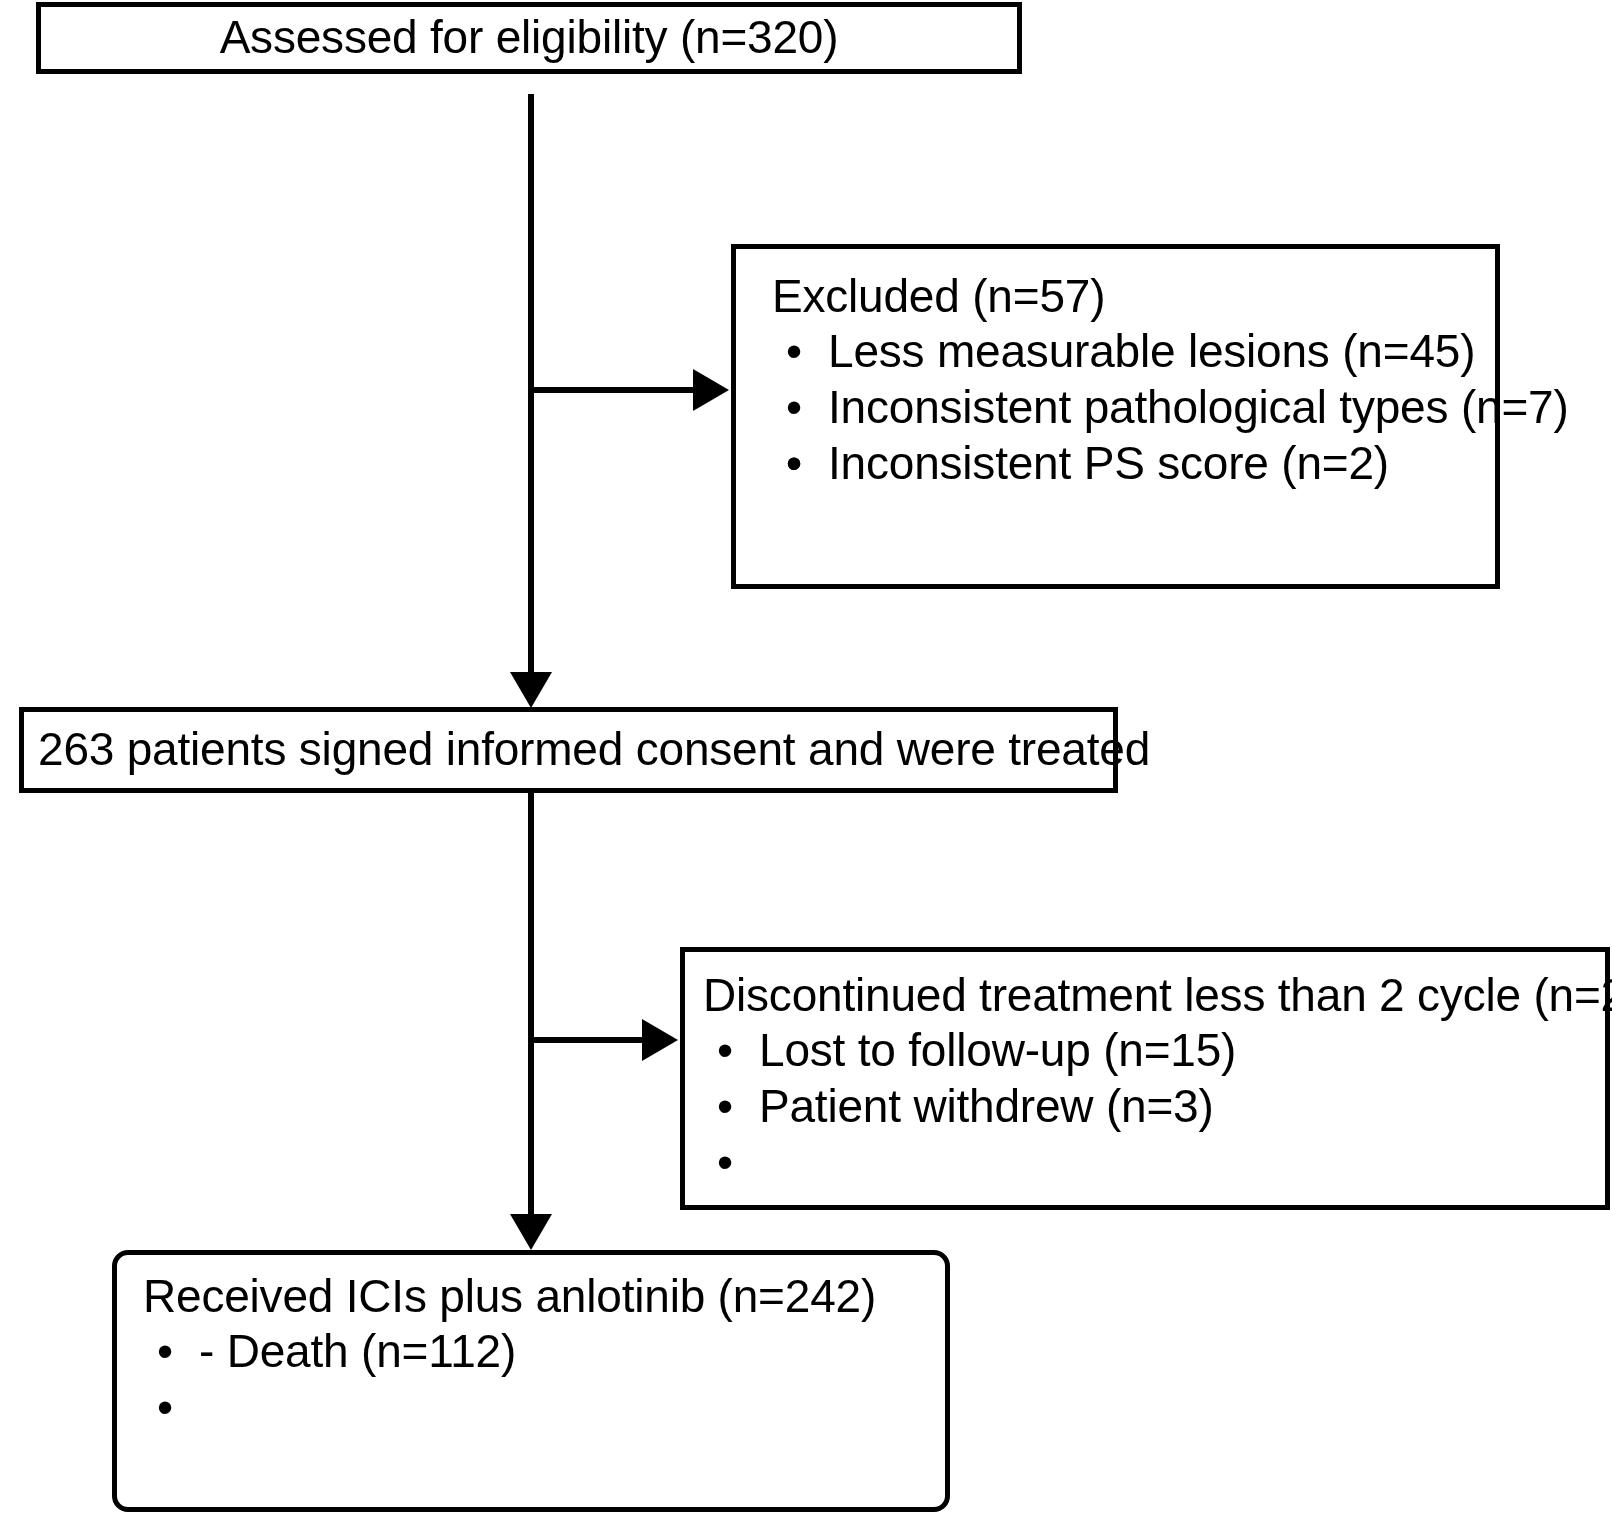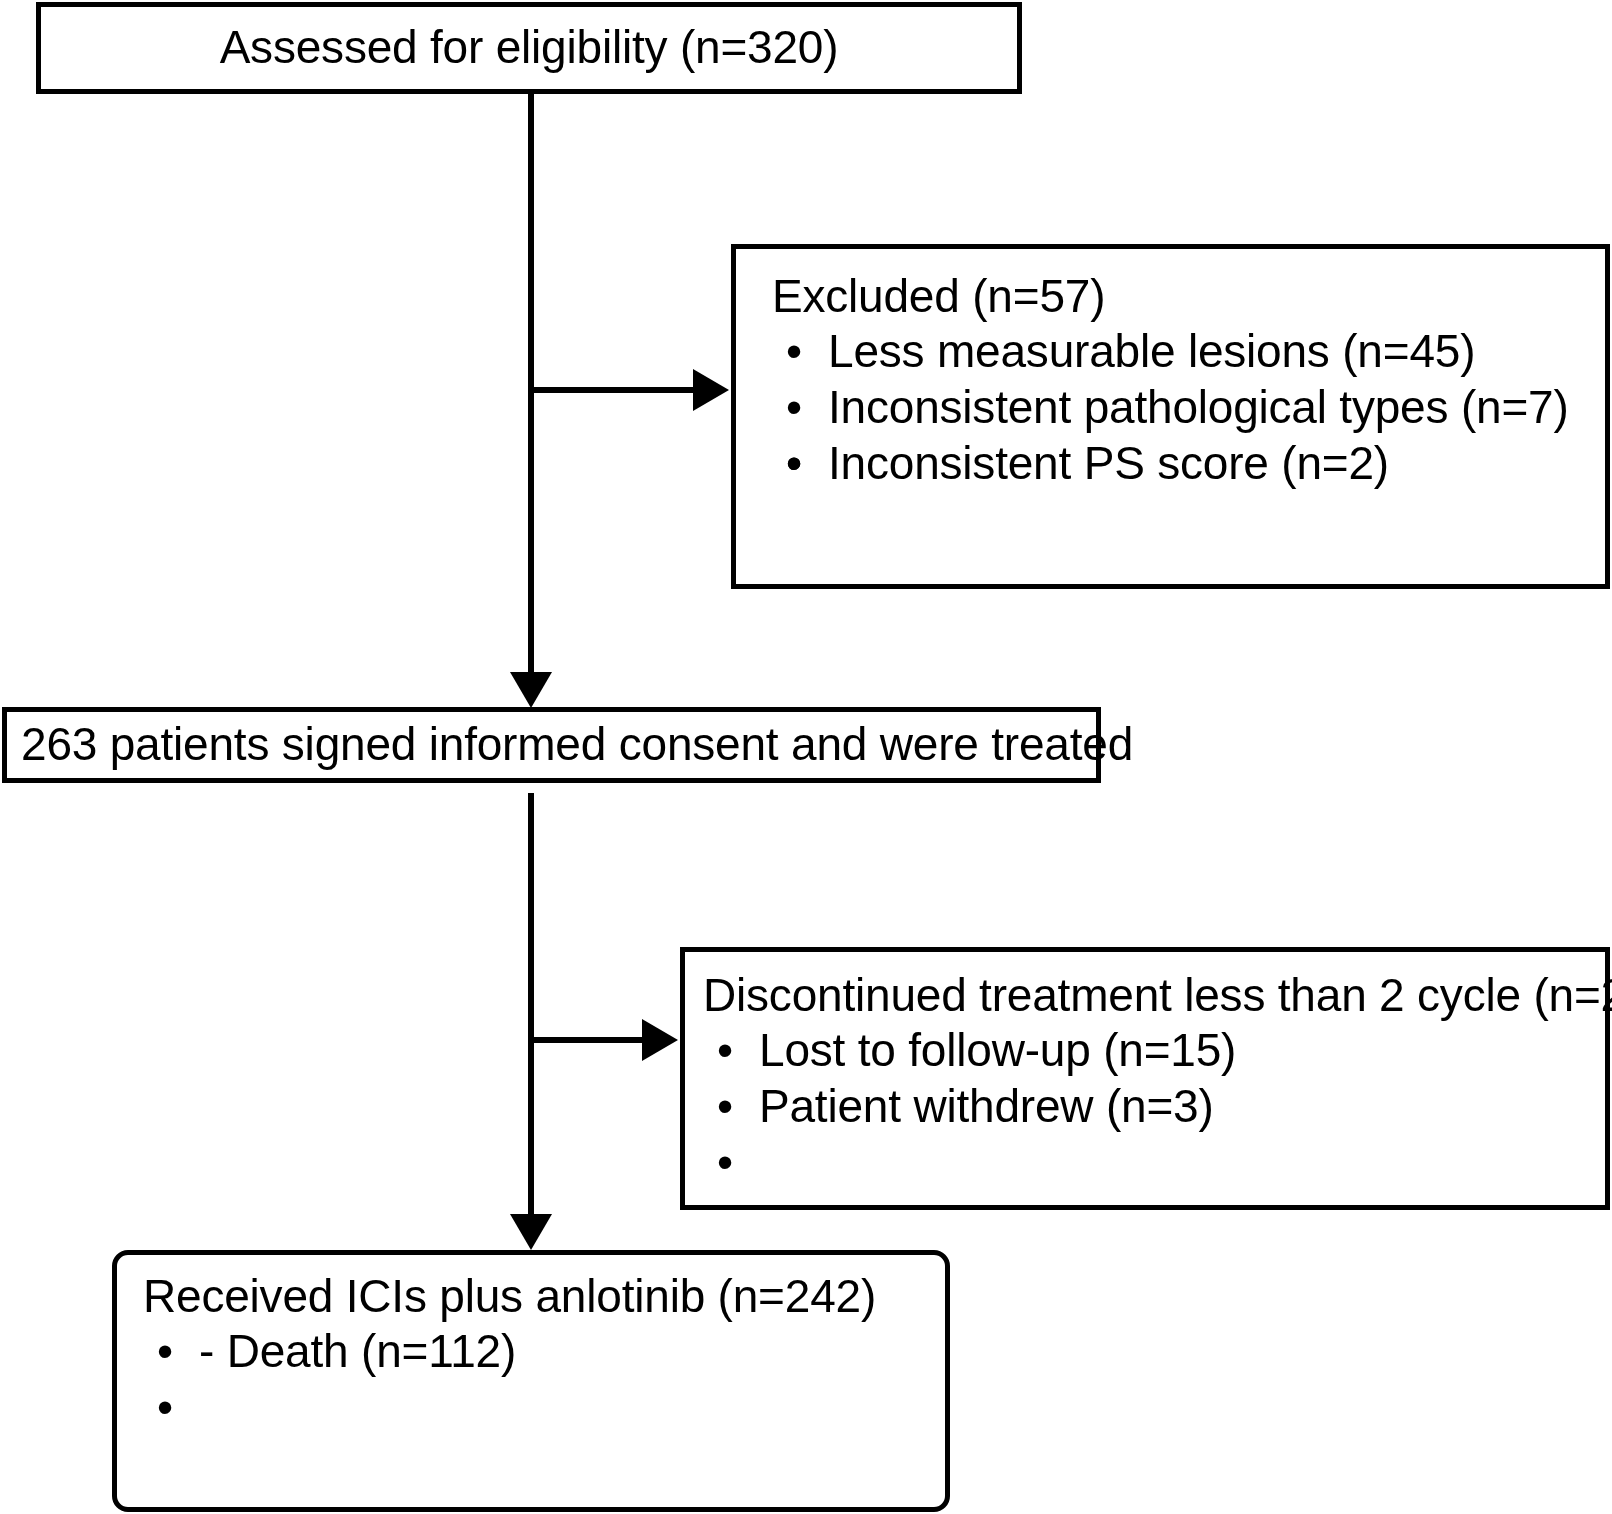"Assessed for eligibility (n=320)" #box-assessed { height: 92px -> 72px }
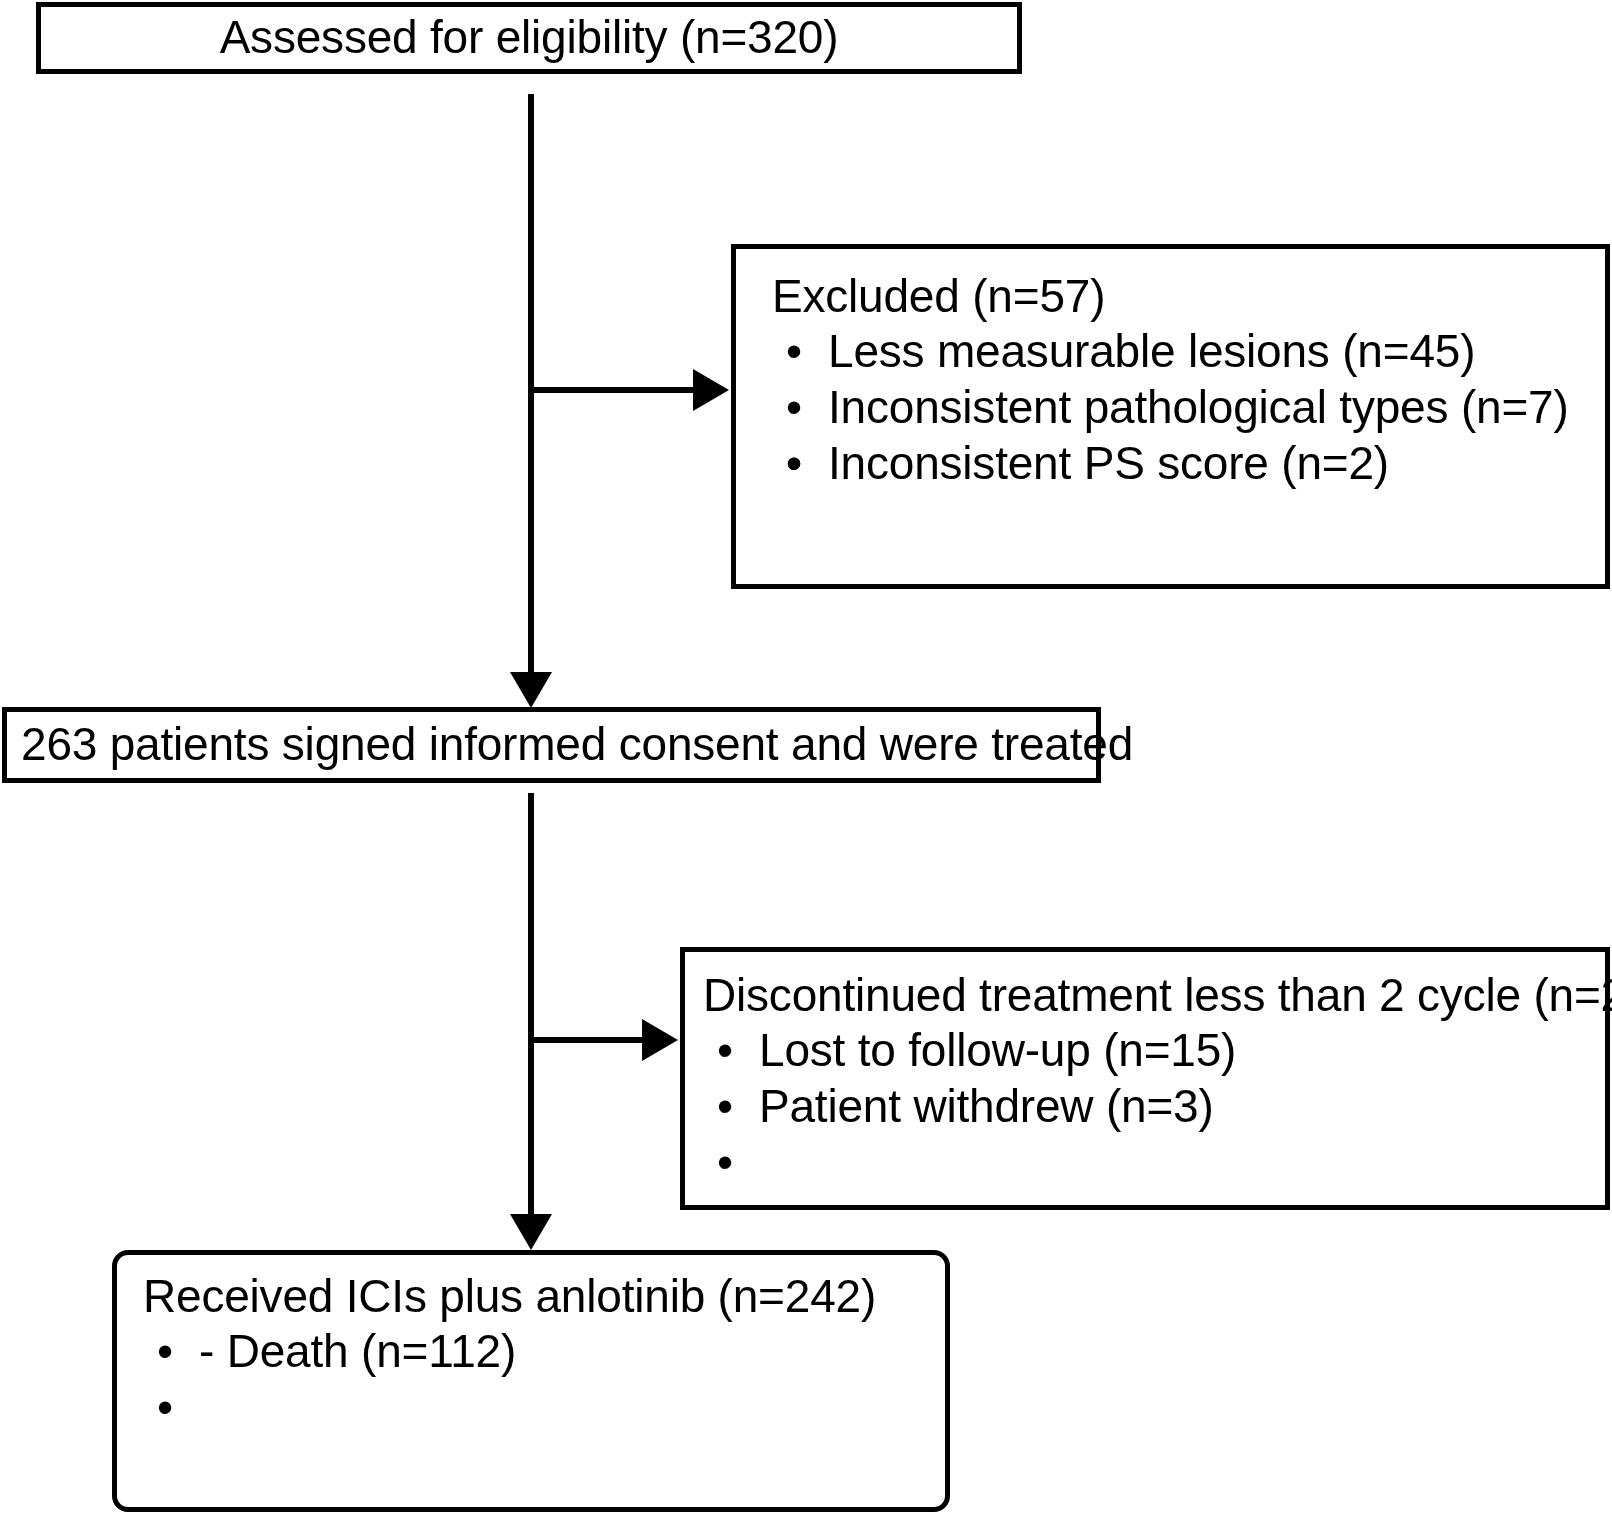"Excluded (n=57)" #box-excluded { width: 879px -> 769px }
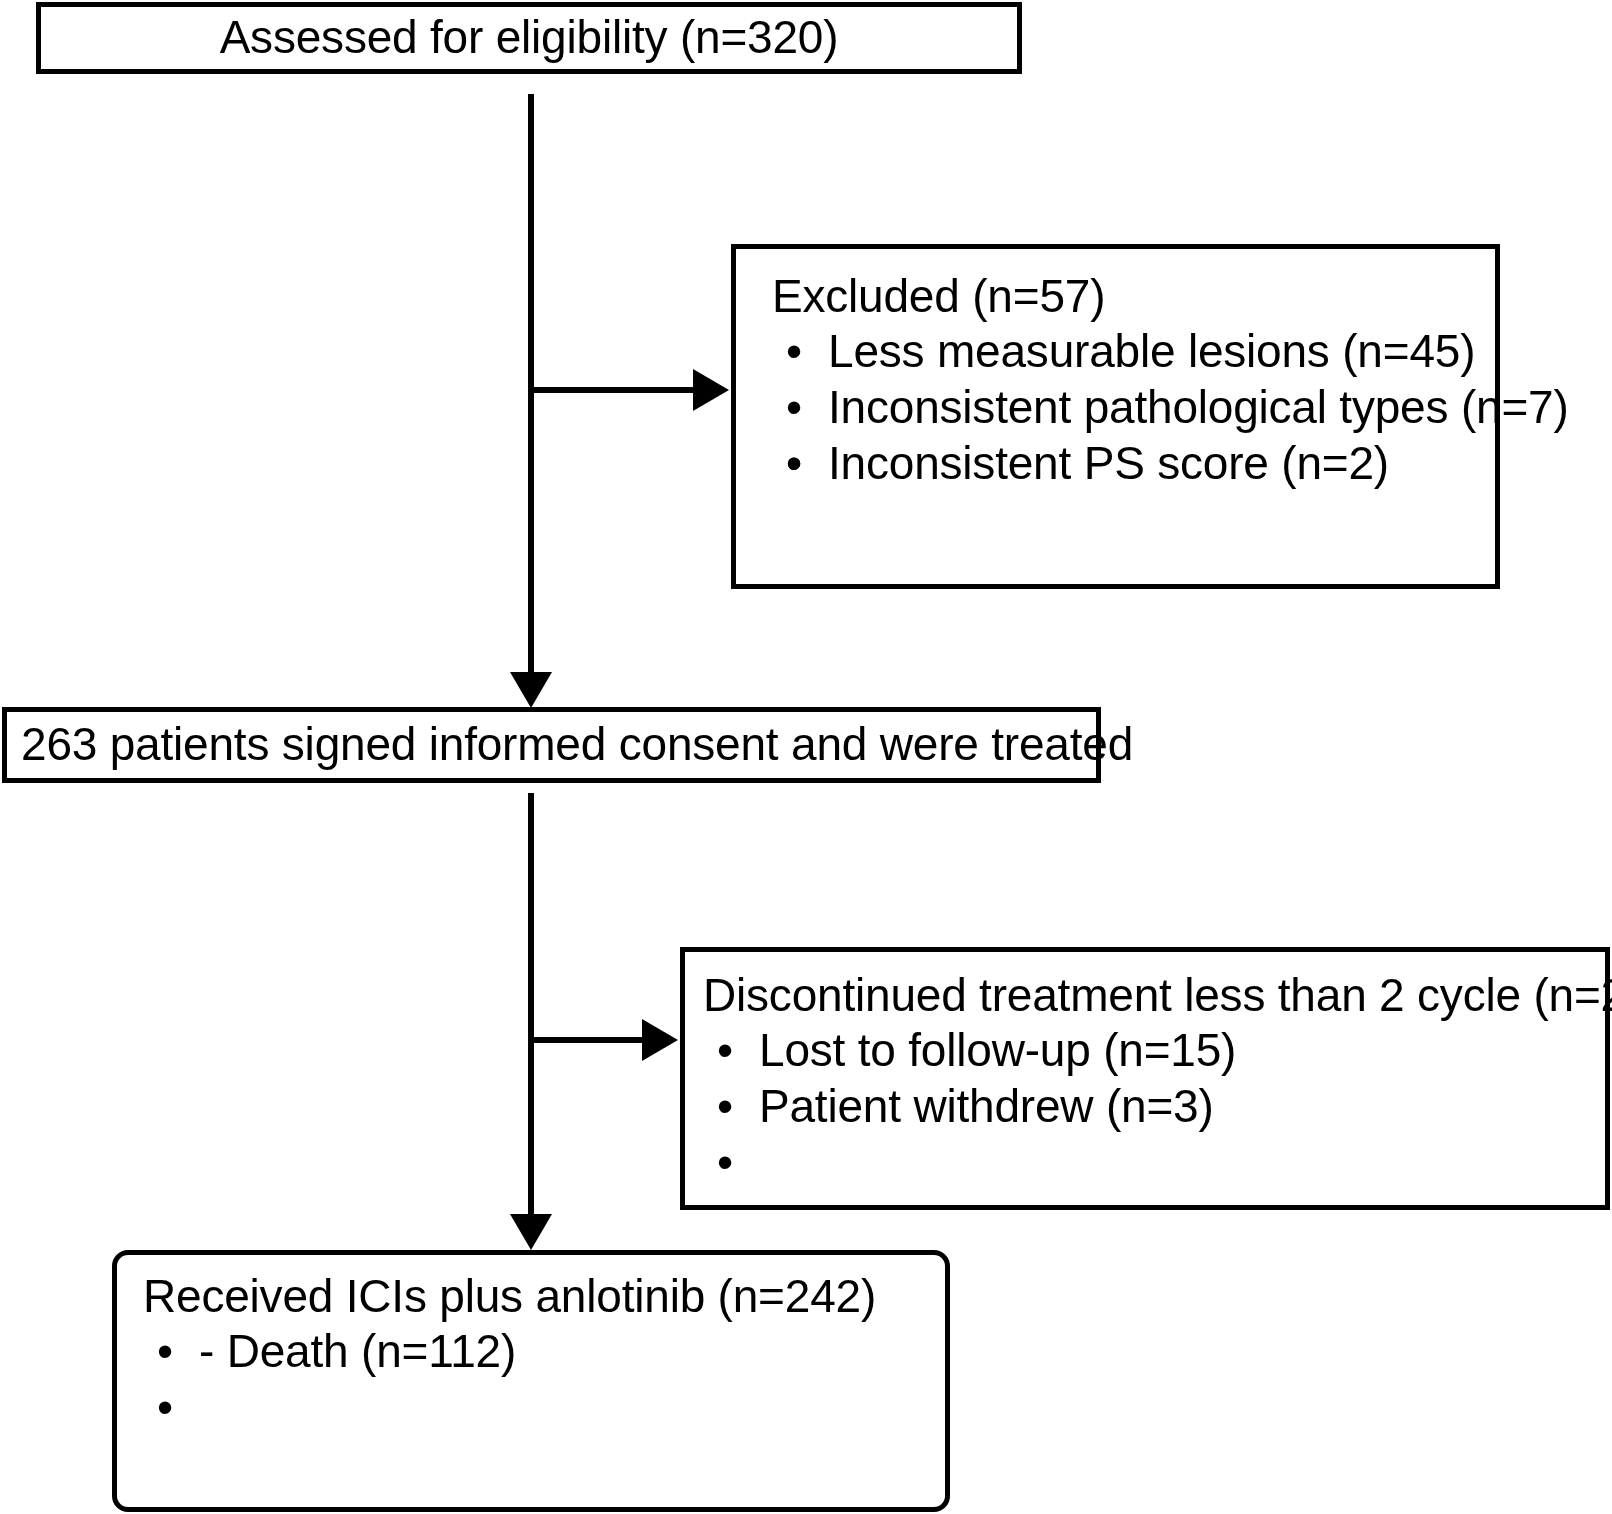"263 patients signed informed consent" #box-consent { height: 76px -> 86px; left: 2px -> 19px }
